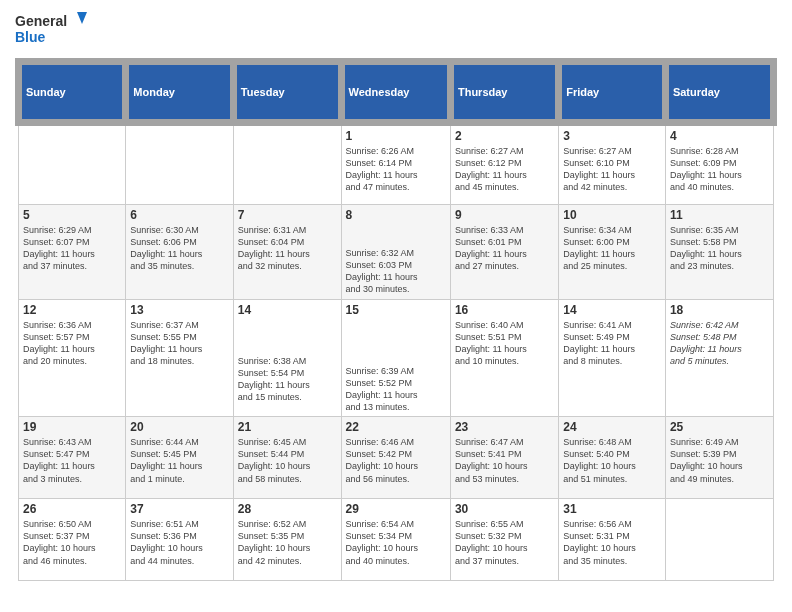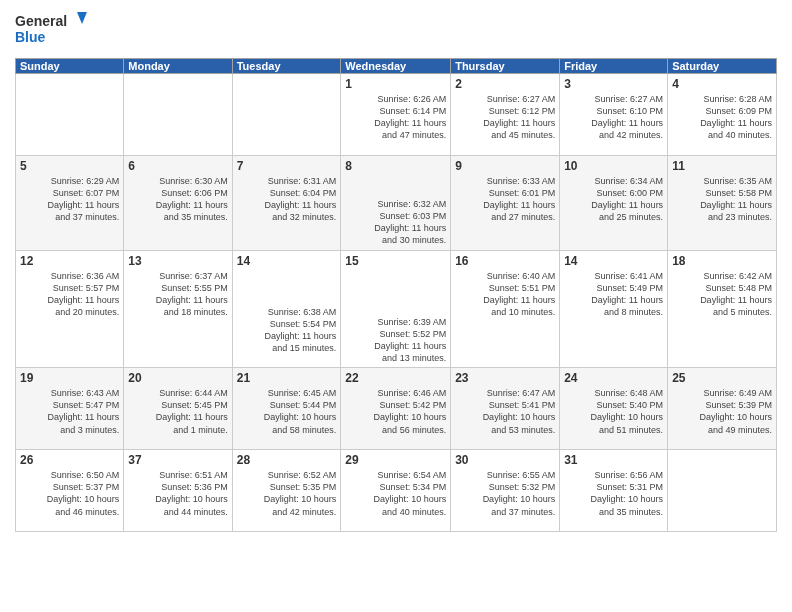"Sunday" .calendar th { border: 1px solid #a3a3a3 -> 7px solid #a3a3a3; padding: 1px 4px -> 21px 4px }
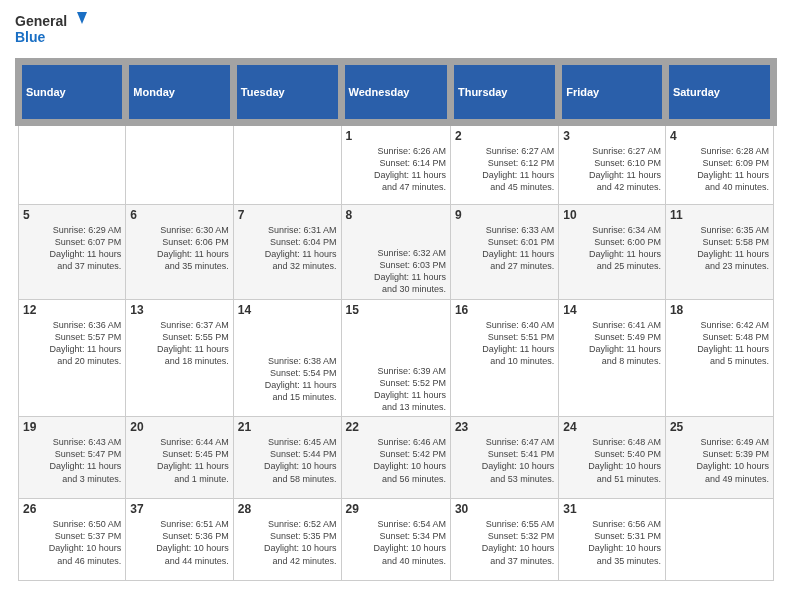"Sunrise: 6:26 AM" .day-info { text-align: right -> none }
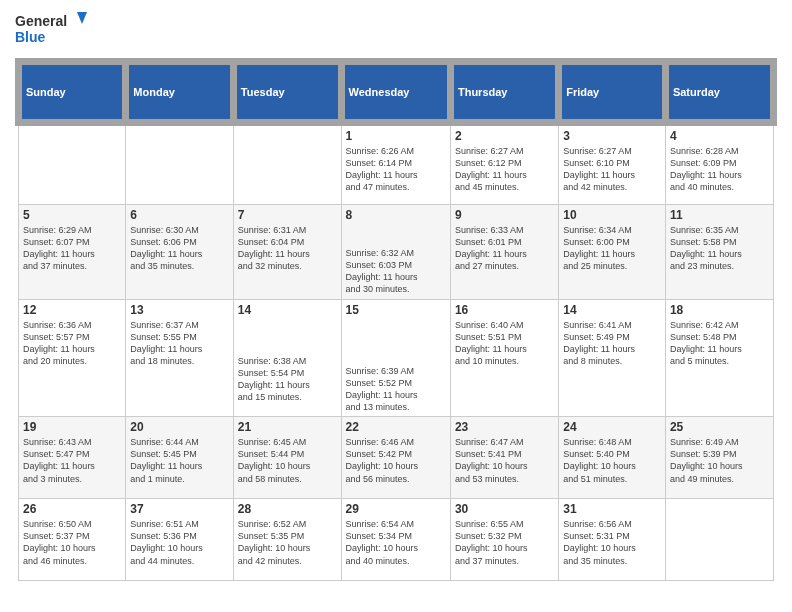"Sunrise: 6:42 AM" div.day-info { font-style: none -> italic }
